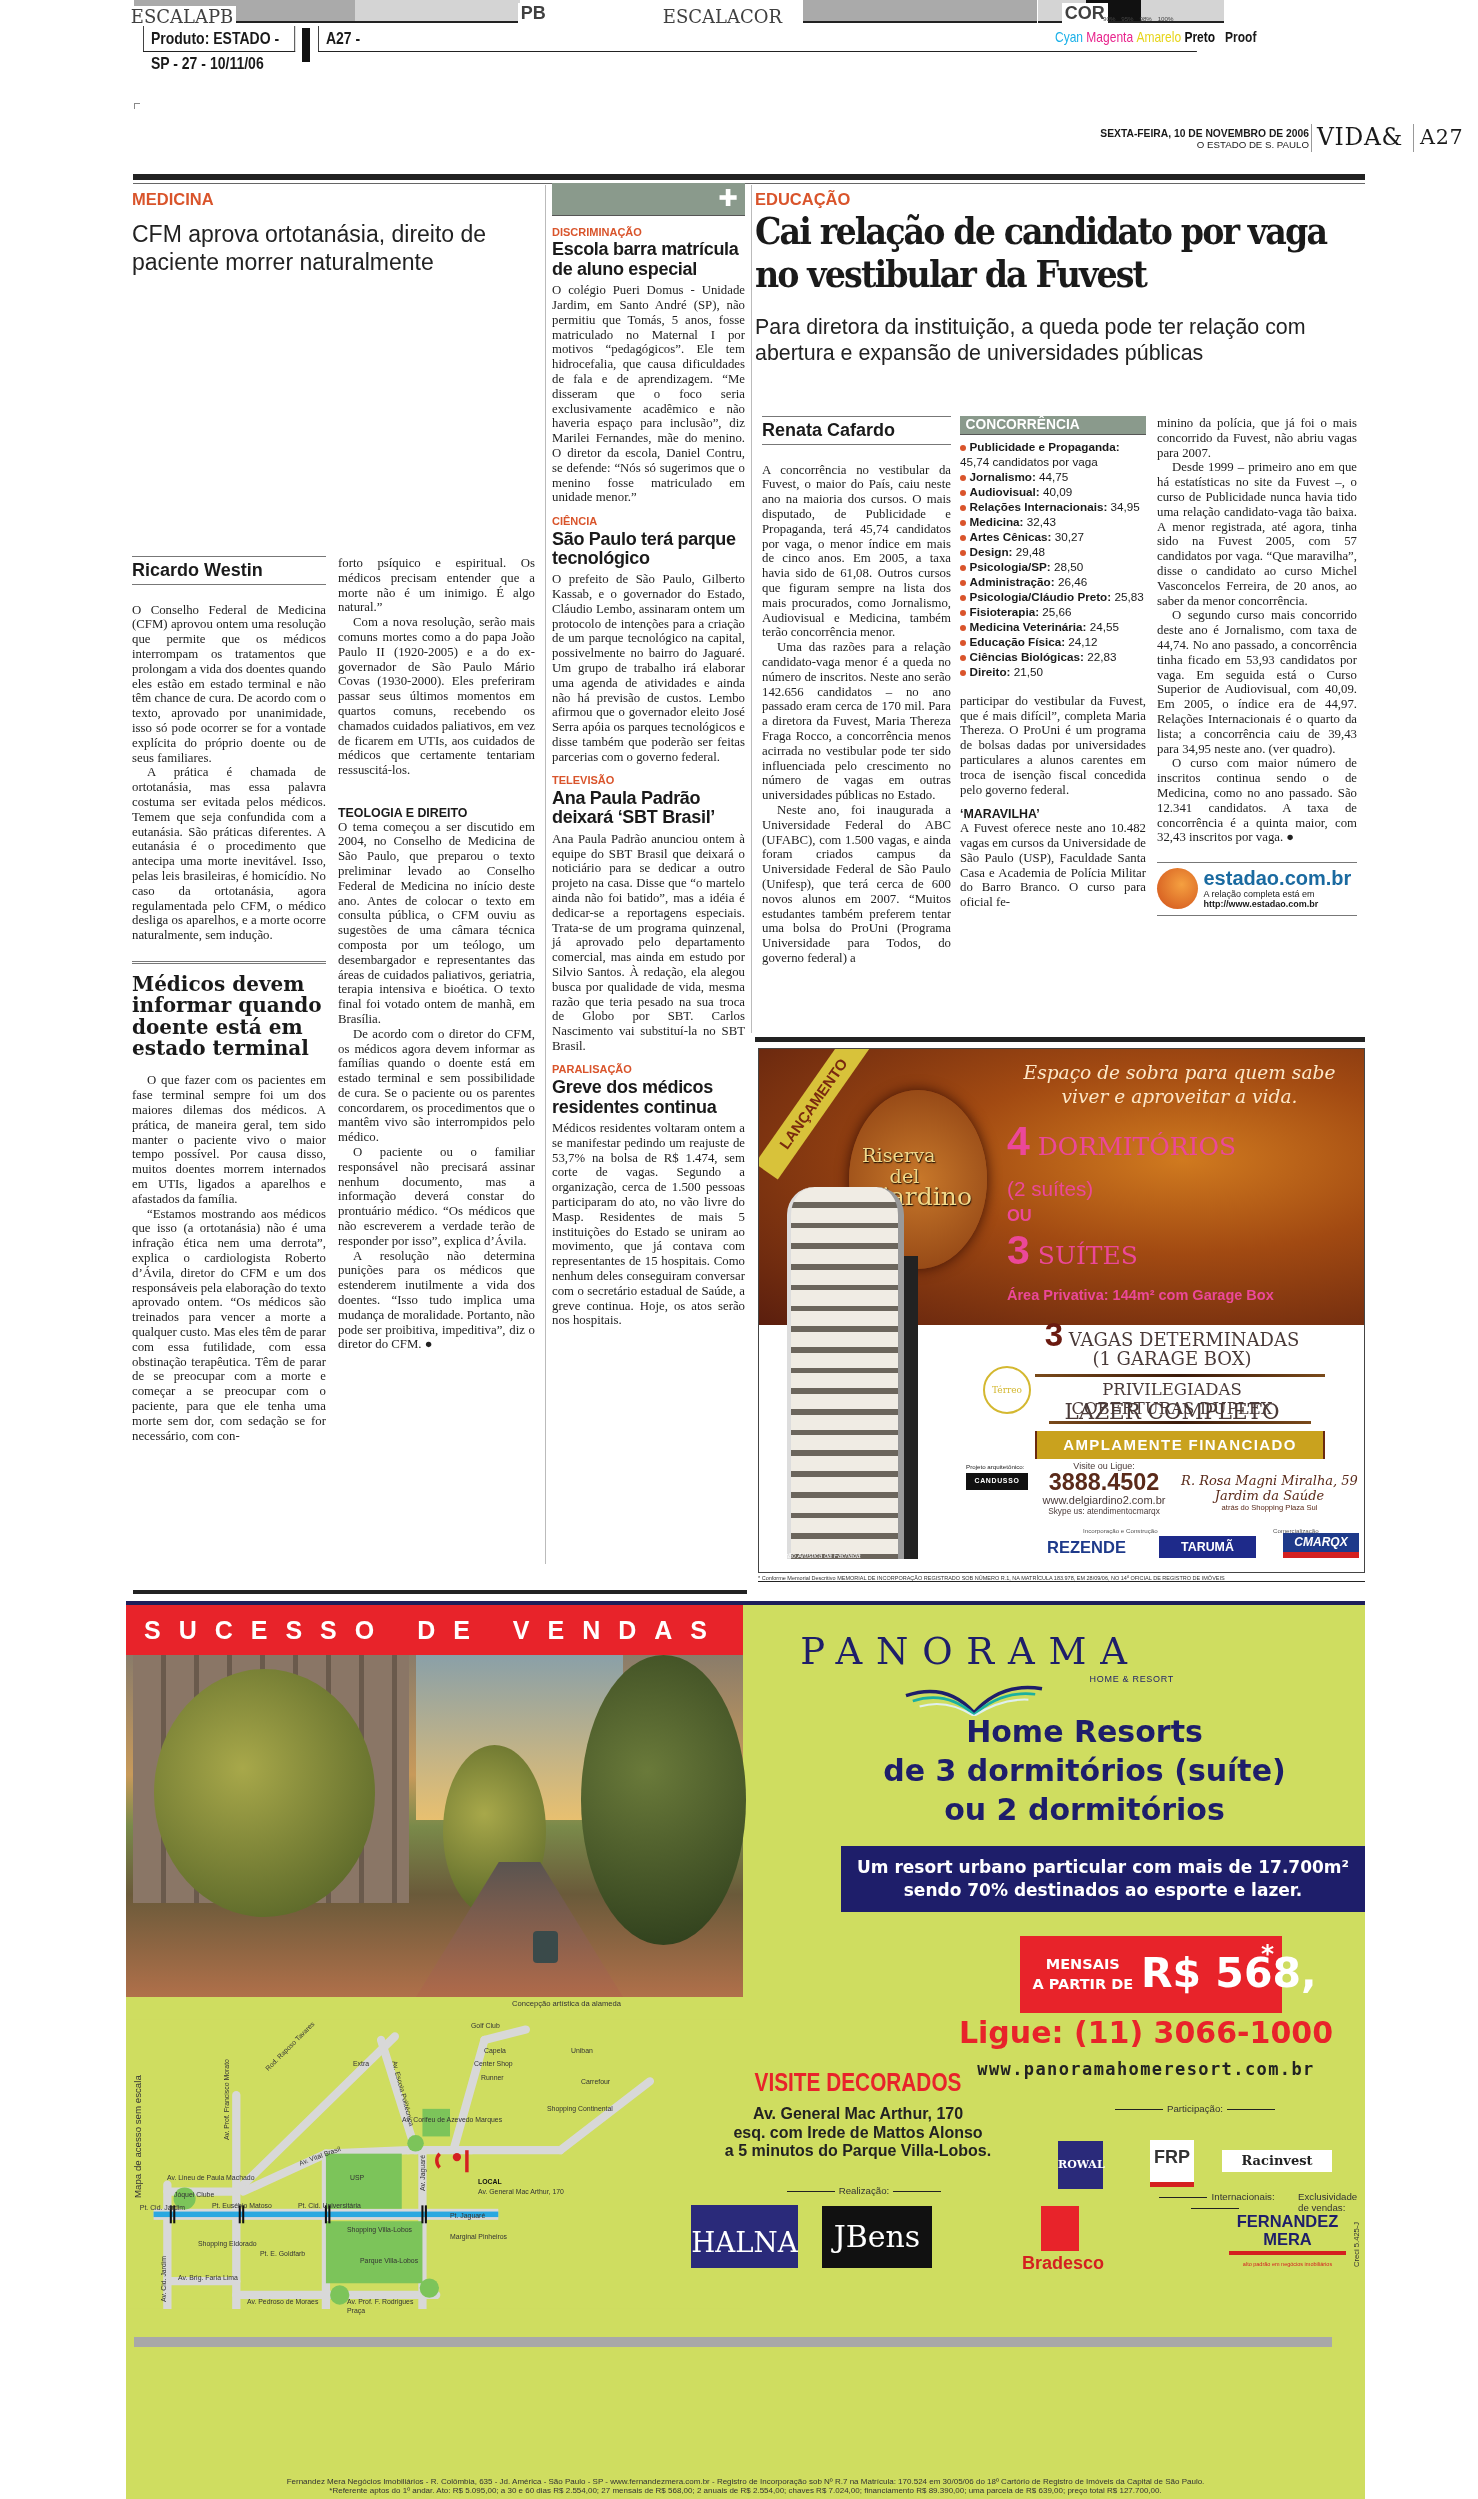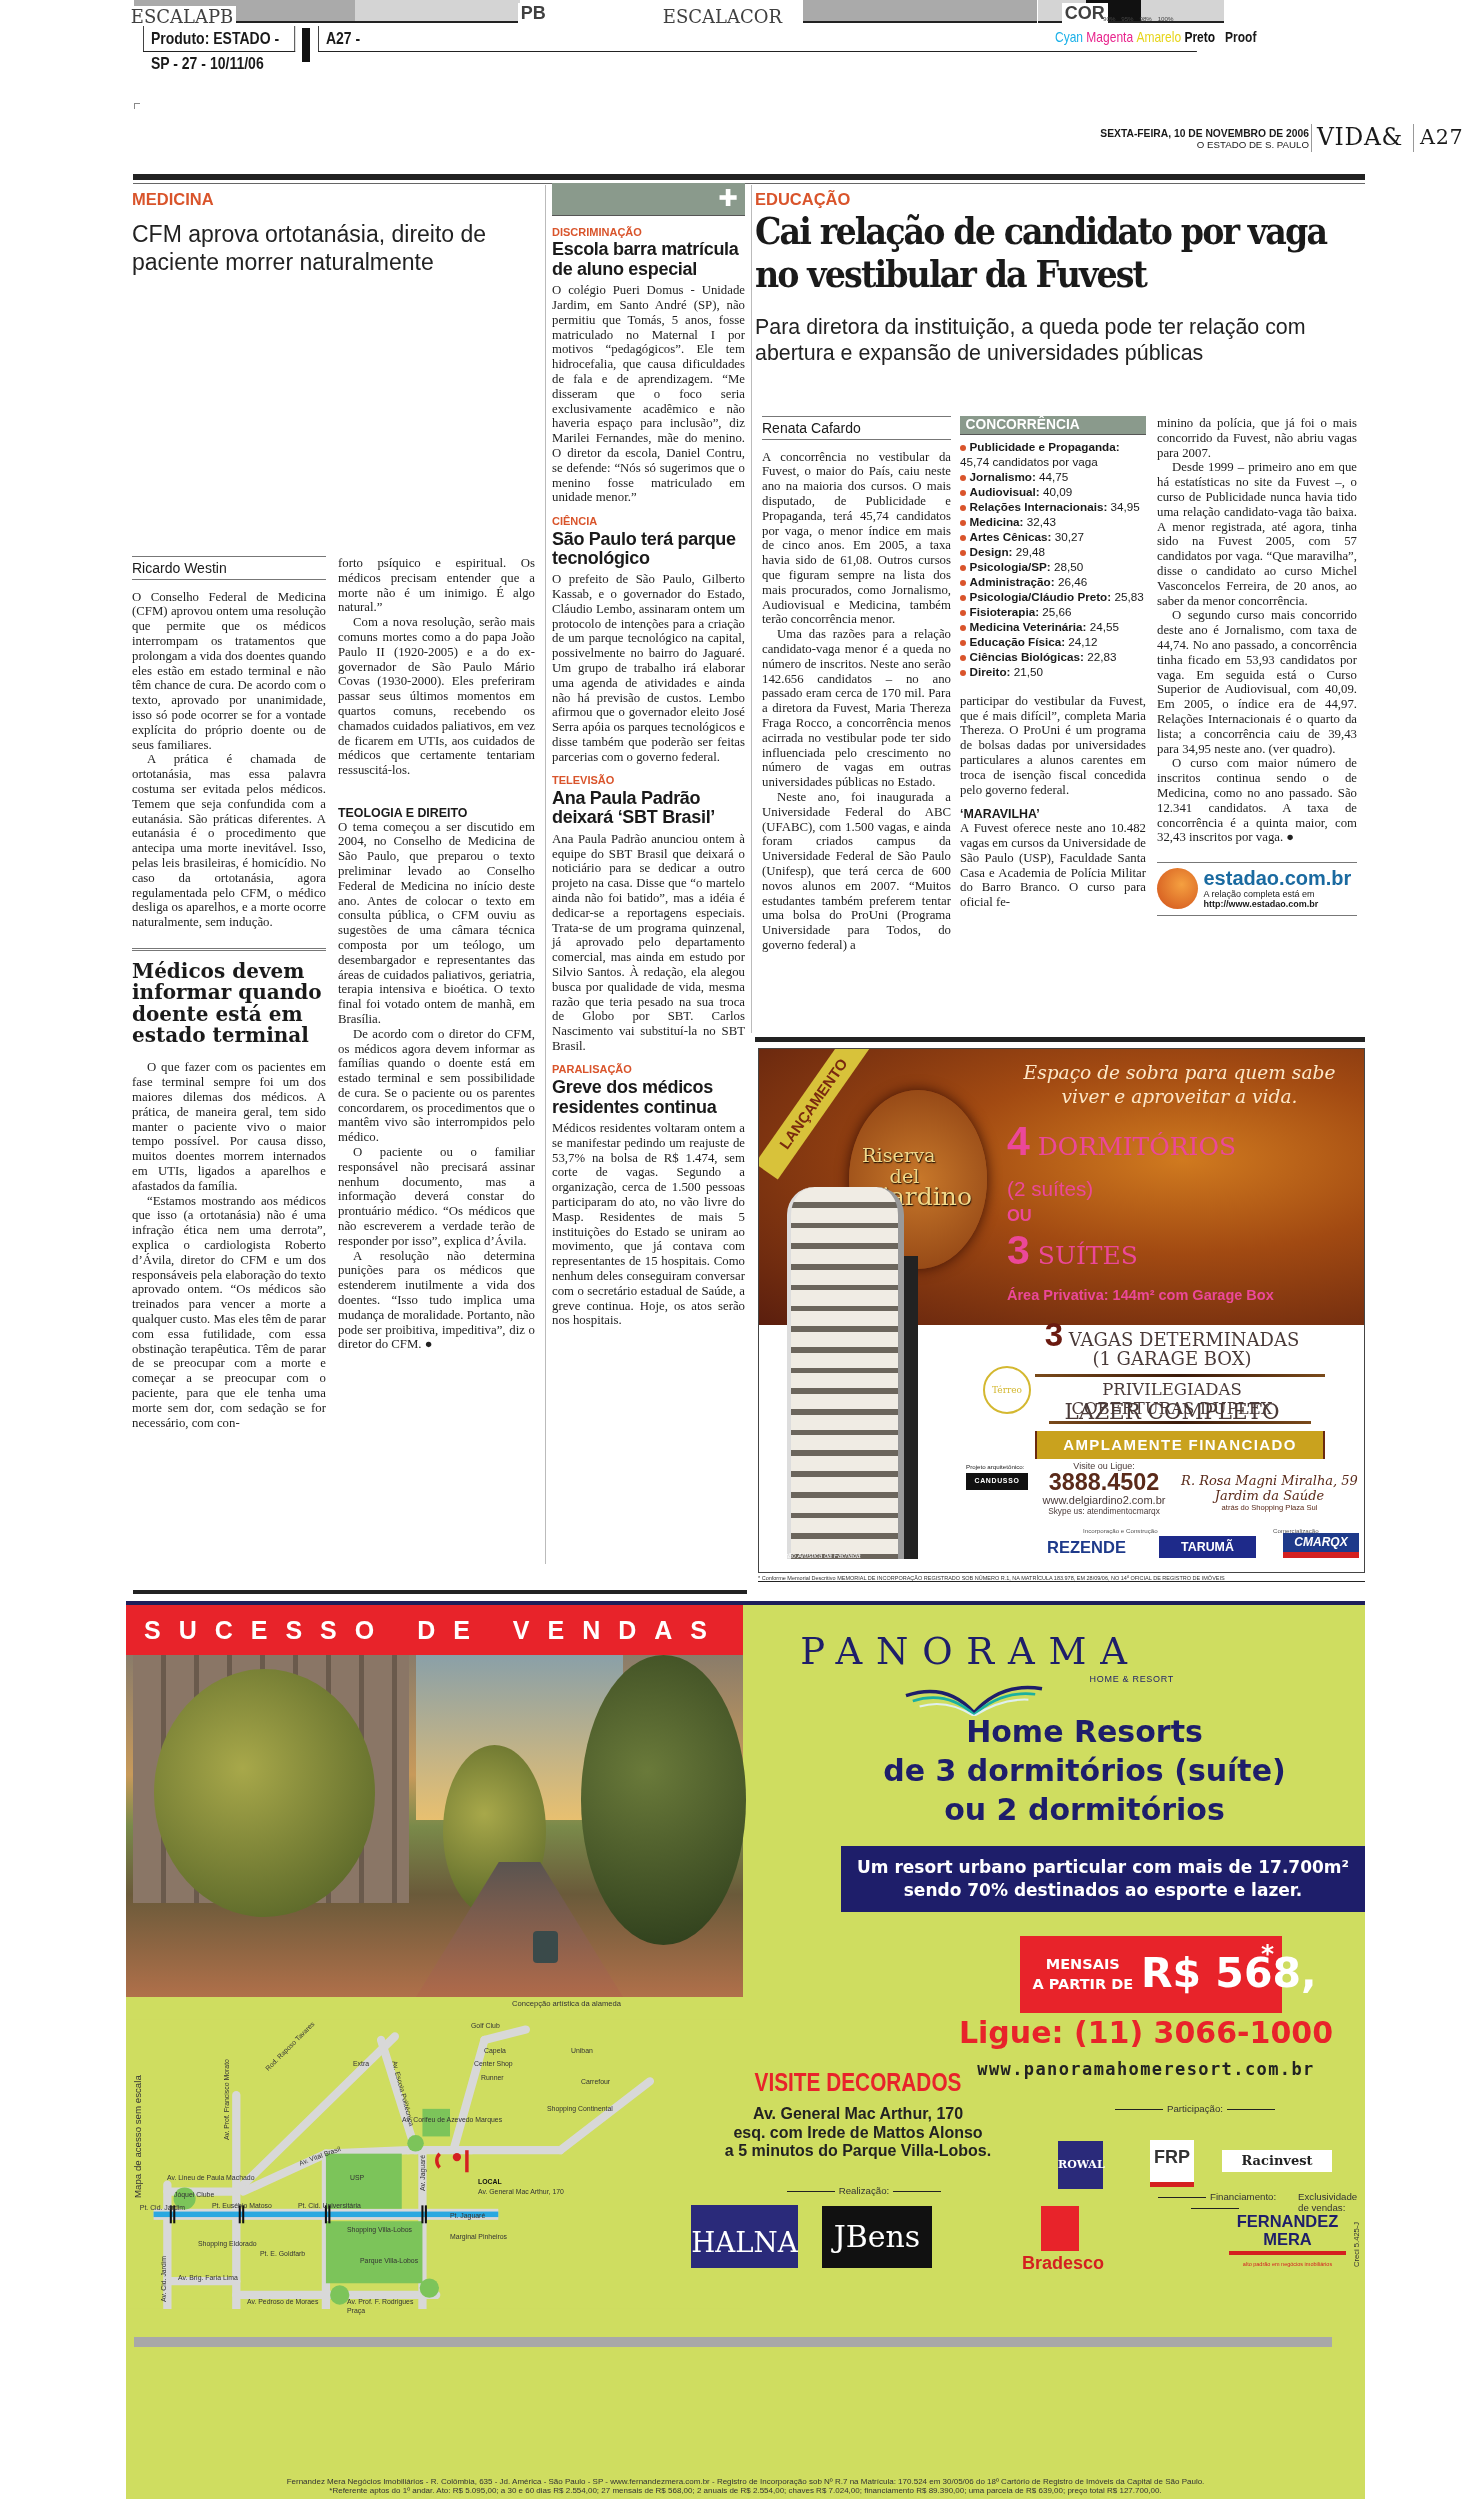"Renata Cafardo" .byline { font-size: 14px -> 18px; font-weight: normal -> bold; margin-bottom: 10px -> 18px }
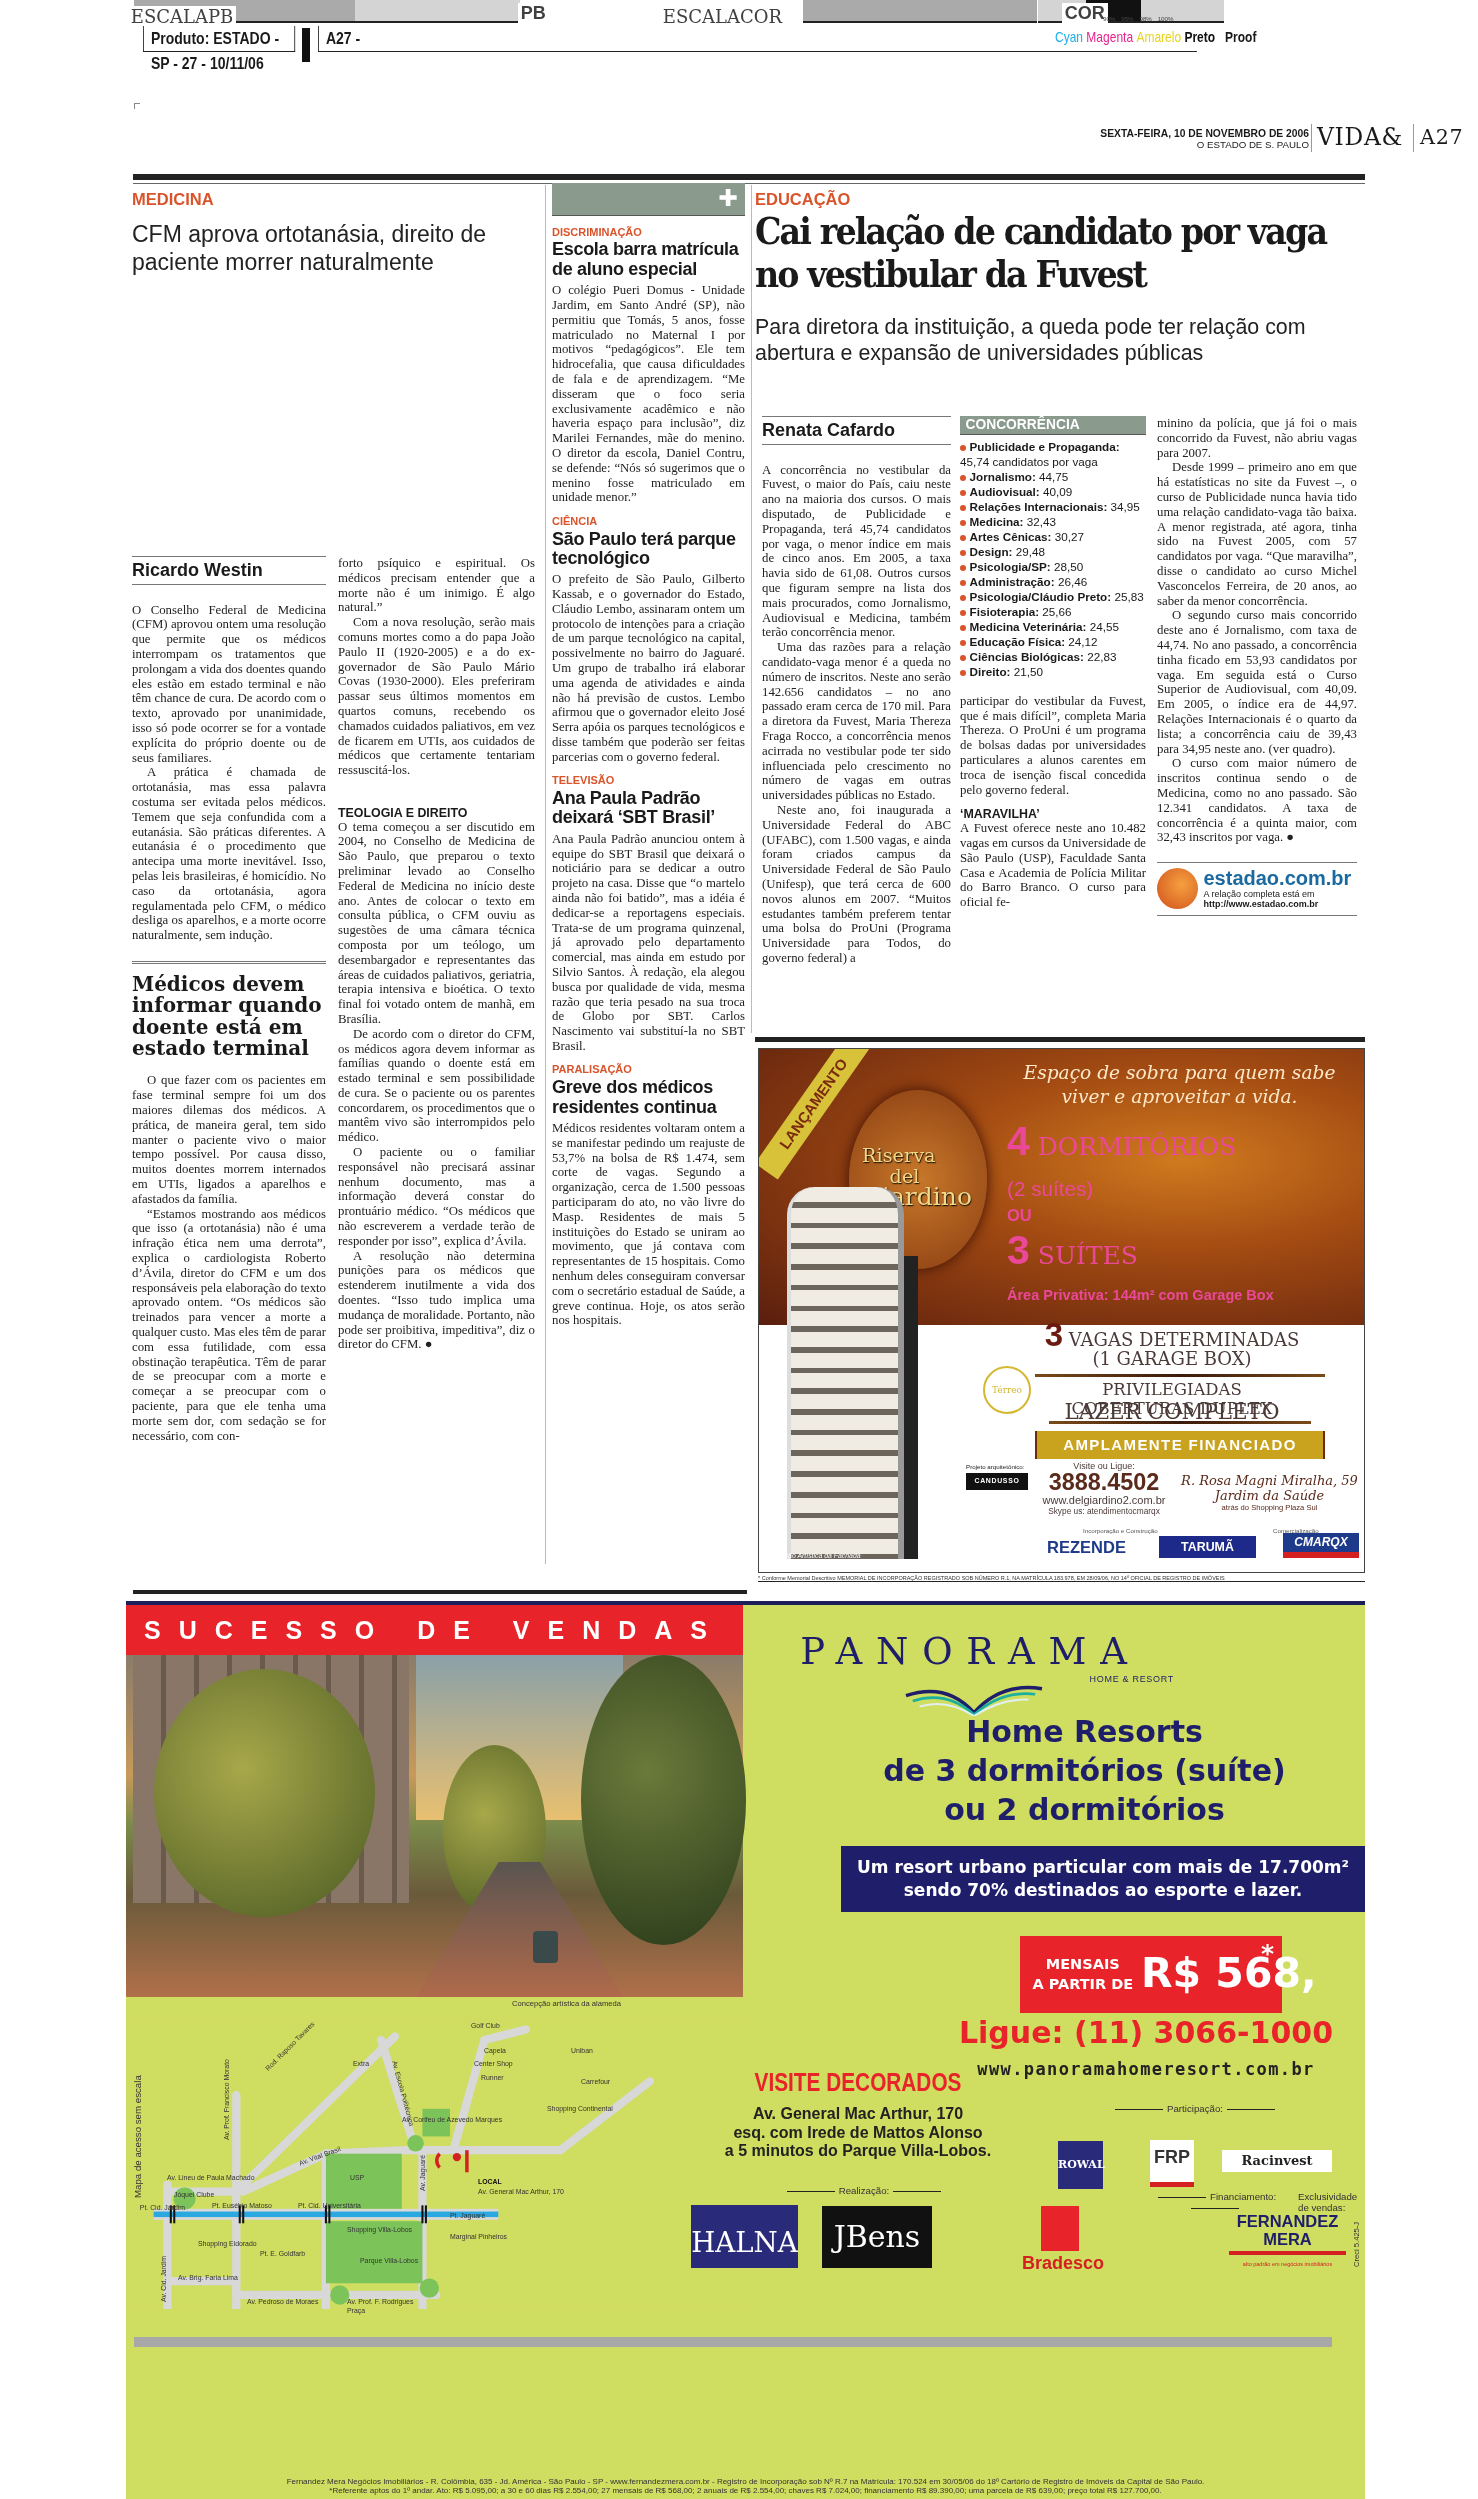"Financiamento:" span { text: Financiamento -> Internacionais }
